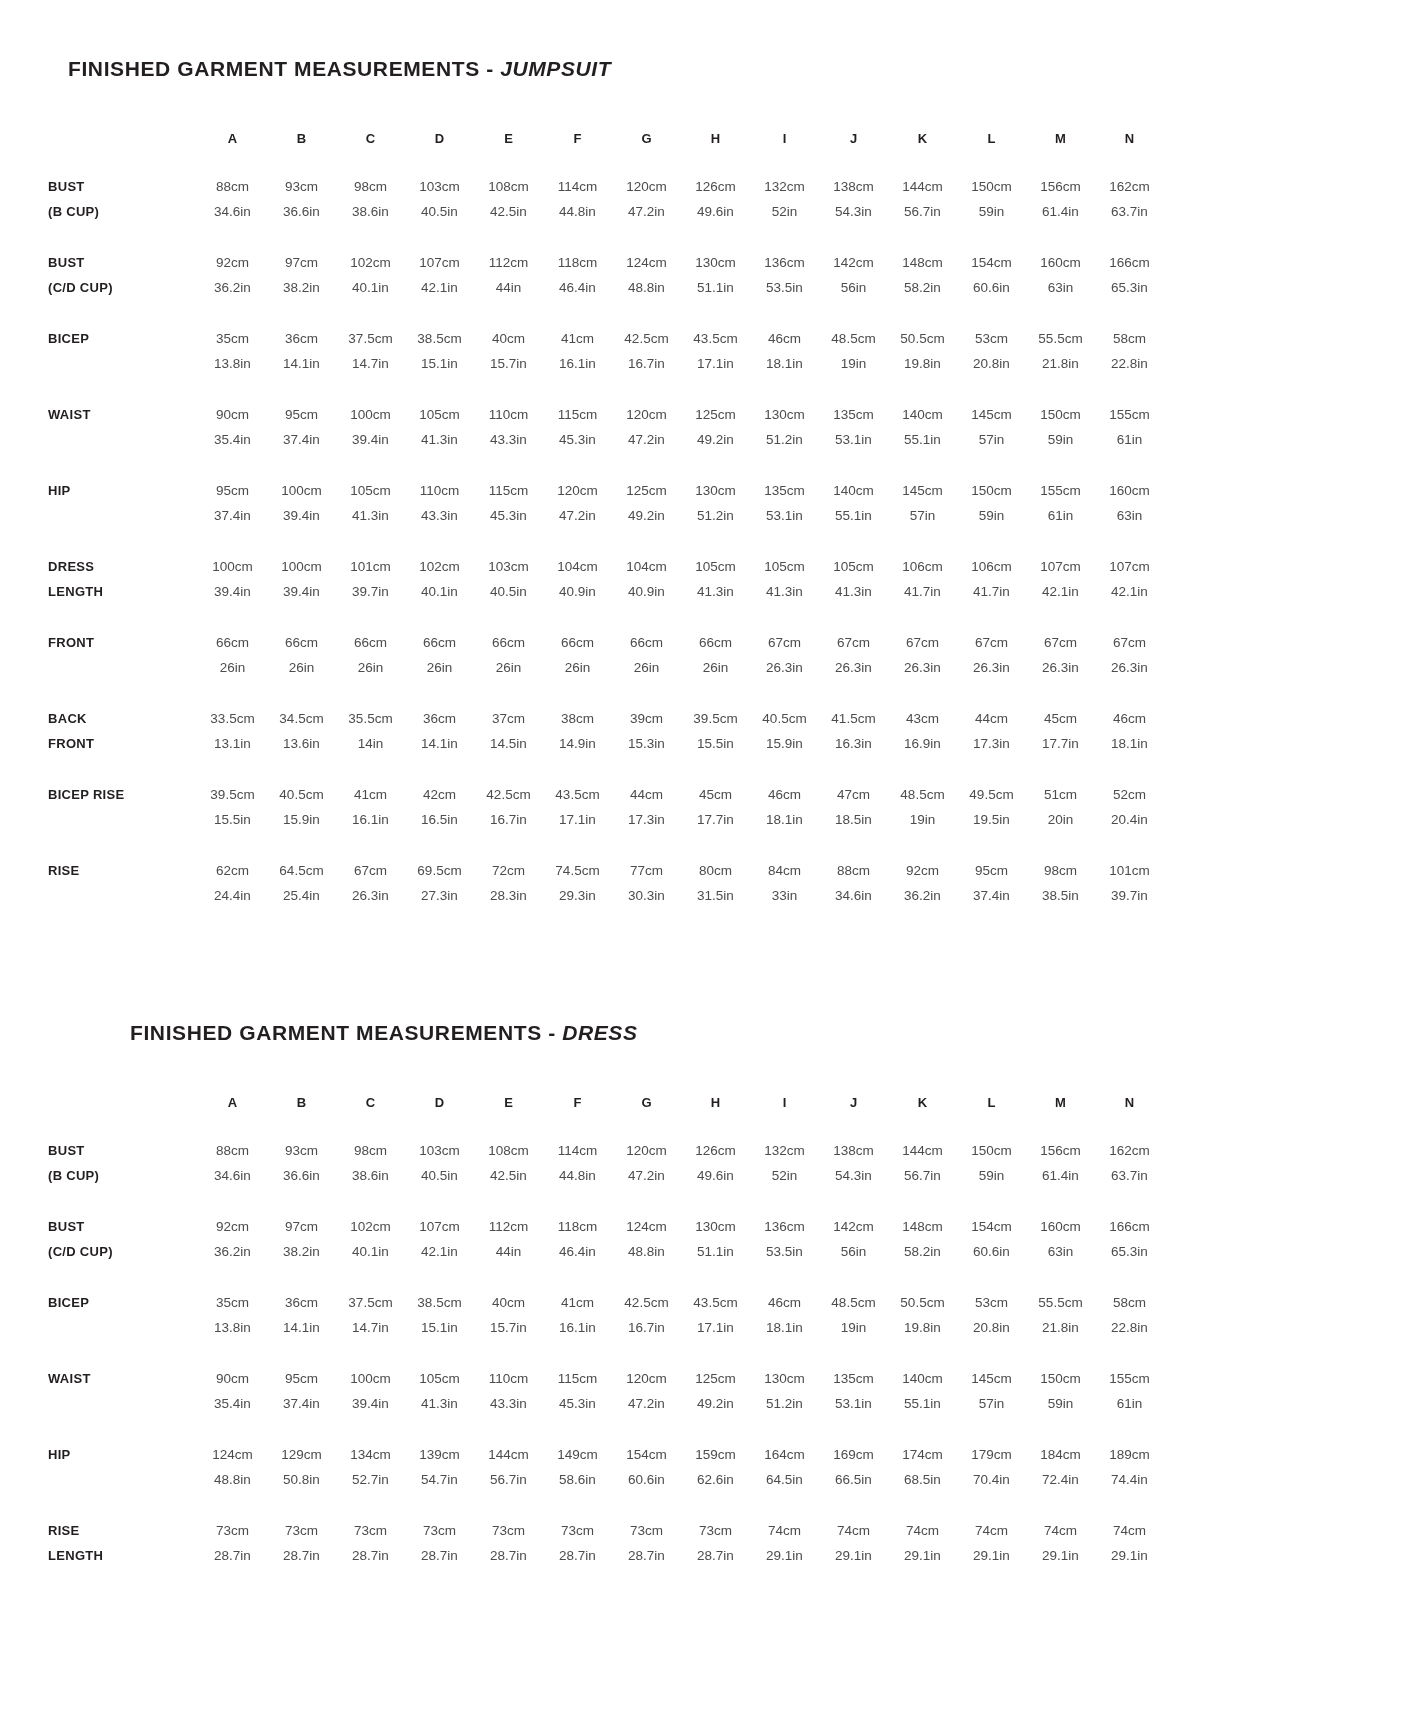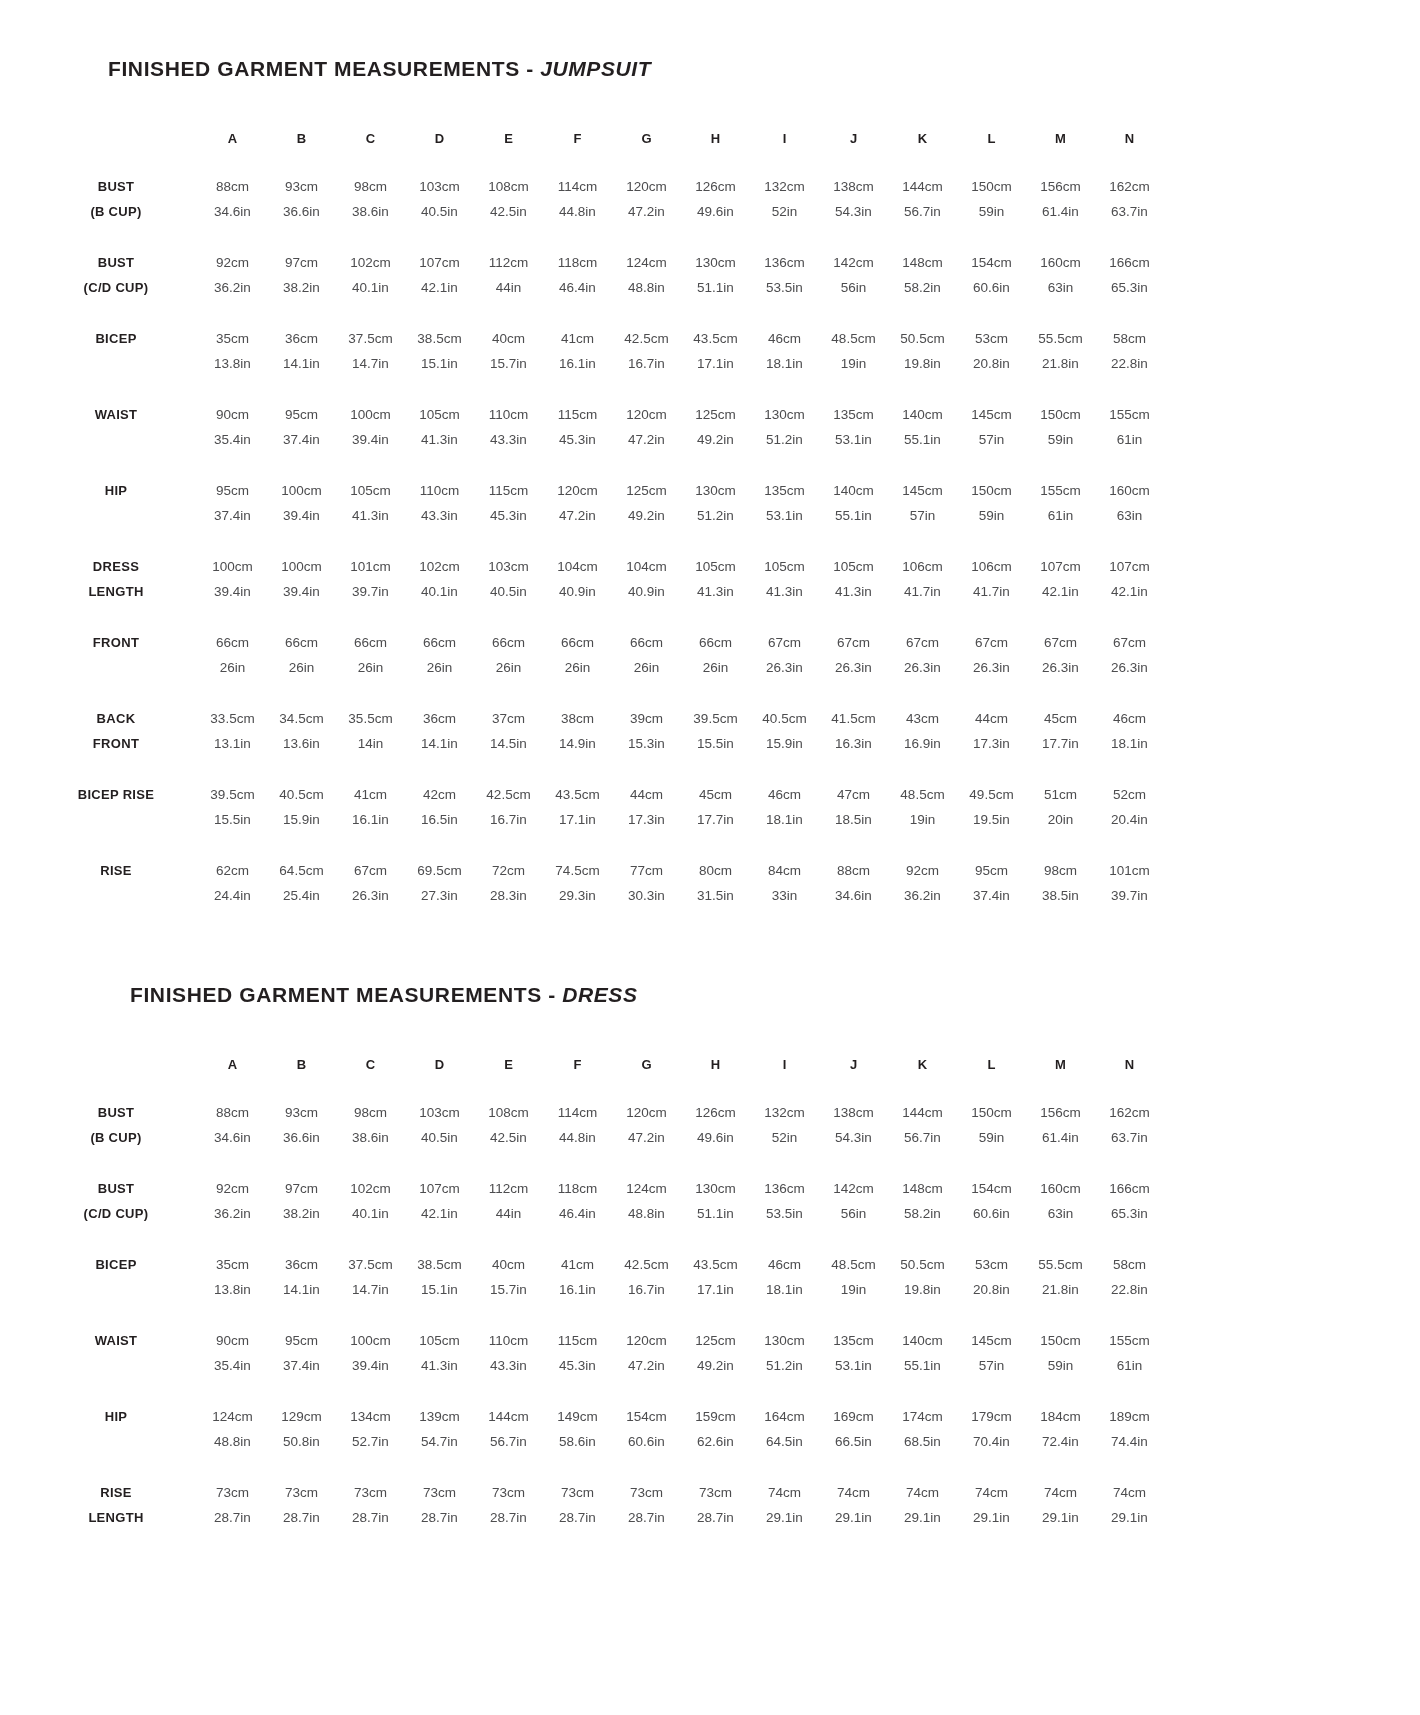"FINISHED GARMENT MEASUREMENTS - JUMPSUIT" .section-jumpsuit .stitle { margin-left: 108px -> 68px }
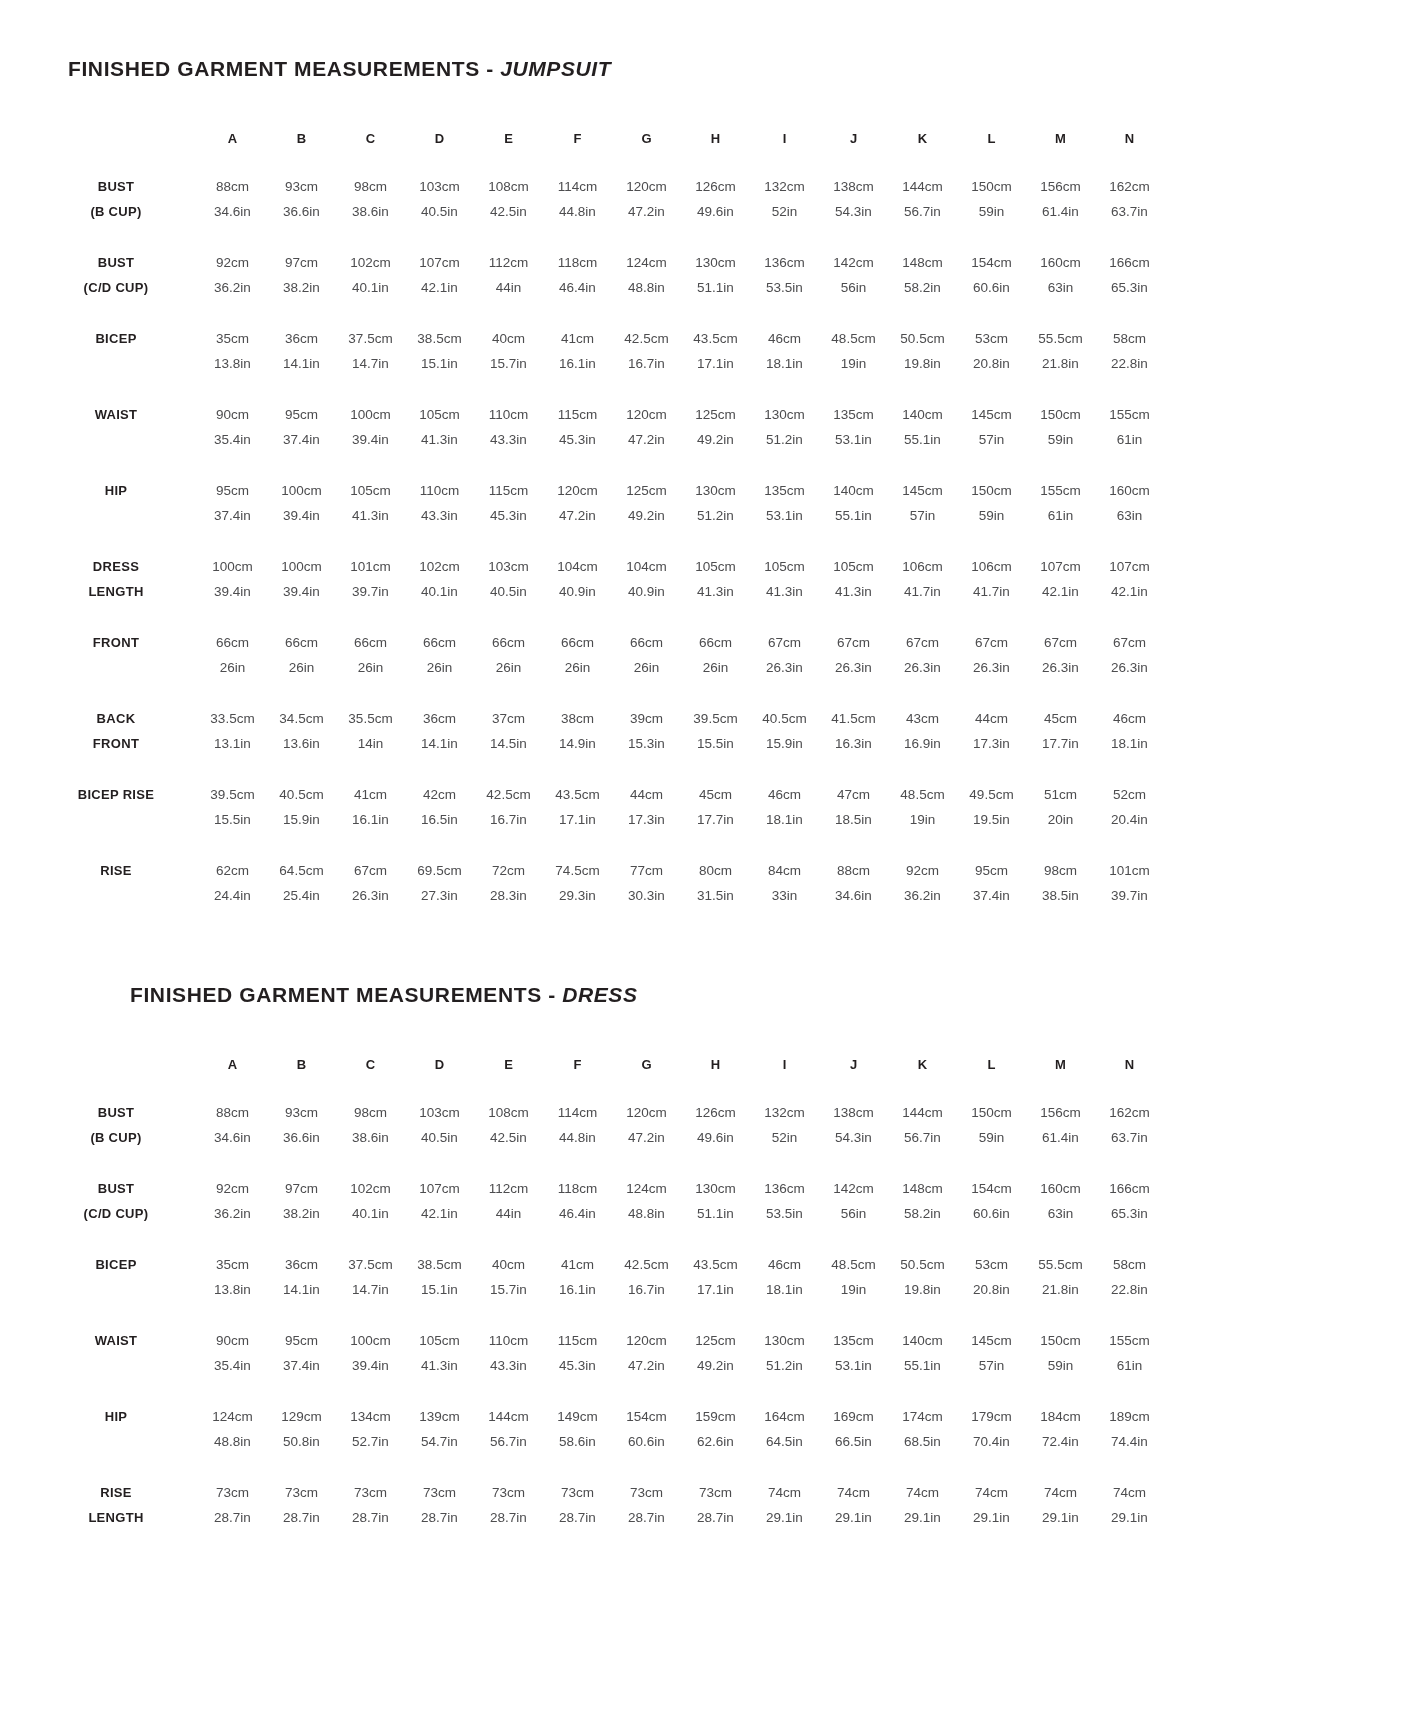"BUST" .mlabel { text-align: center -> left }
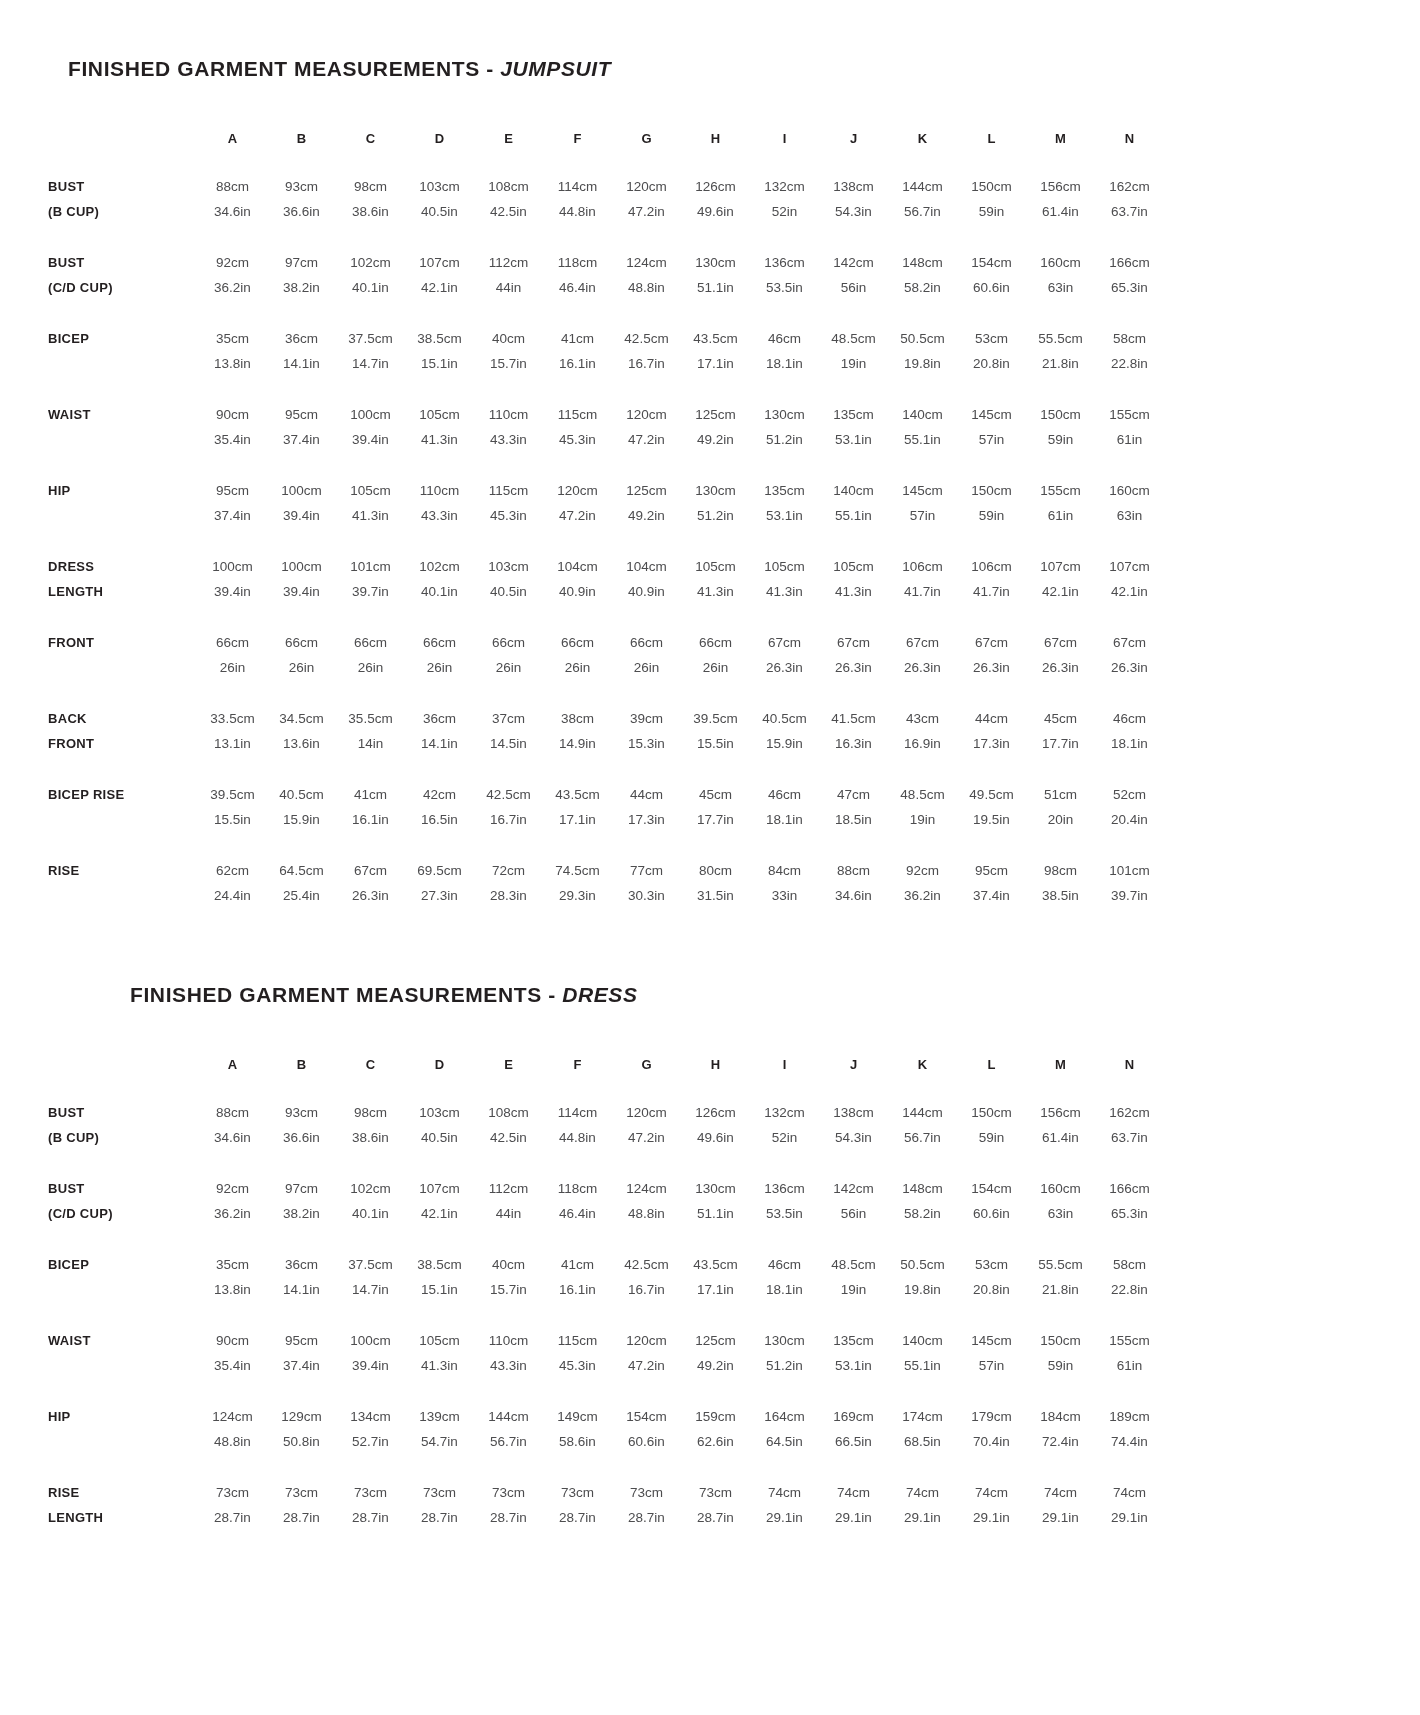"FINISHED GARMENT MEASUREMENTS - DRESS" .section-dress { margin-top: 74px -> 112px }
